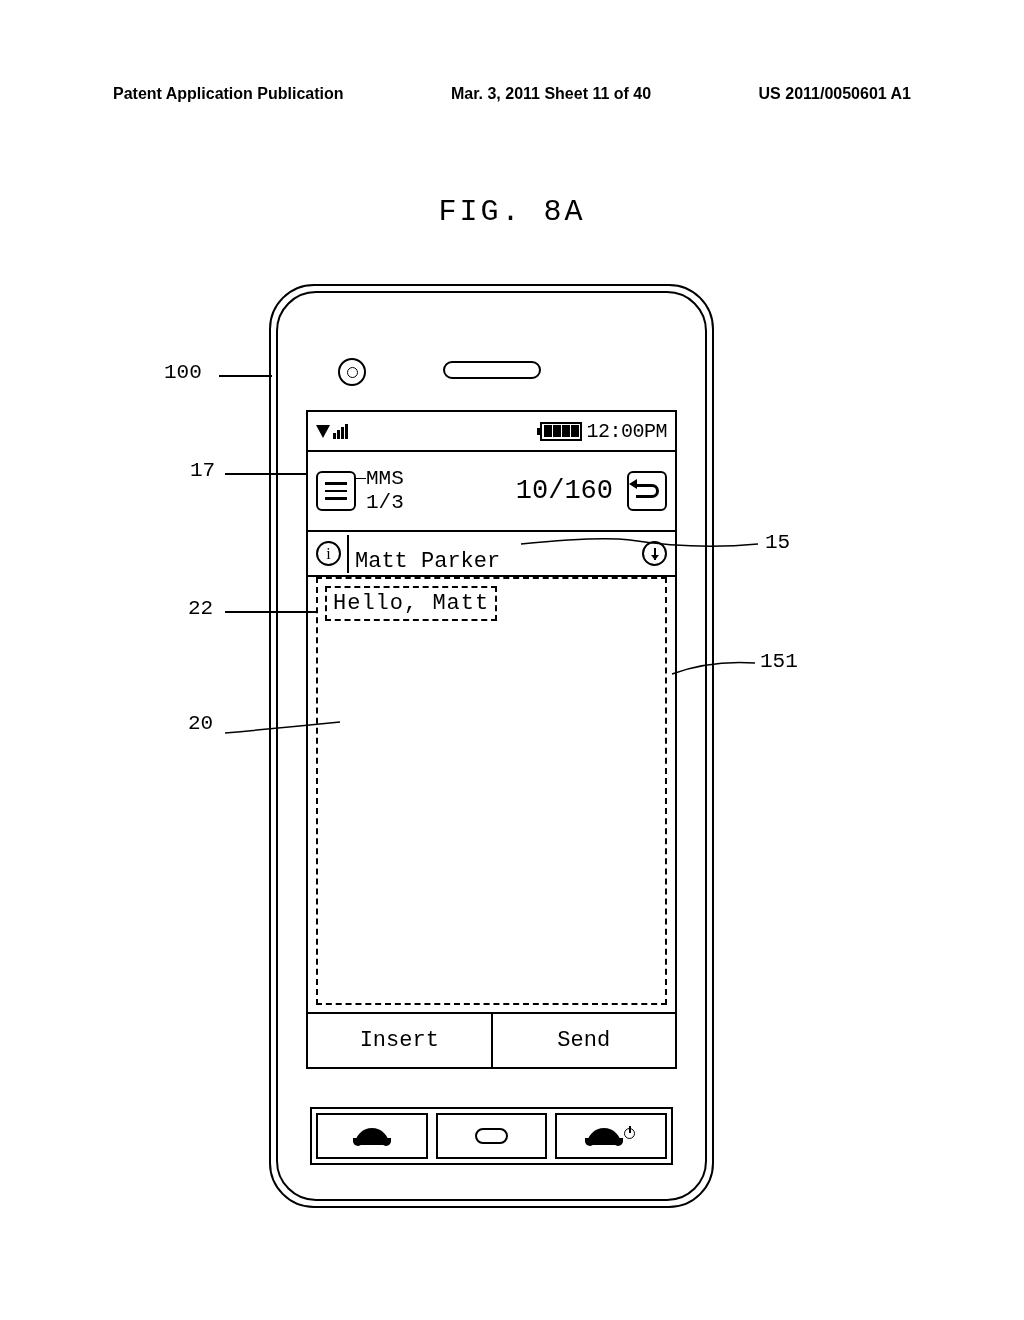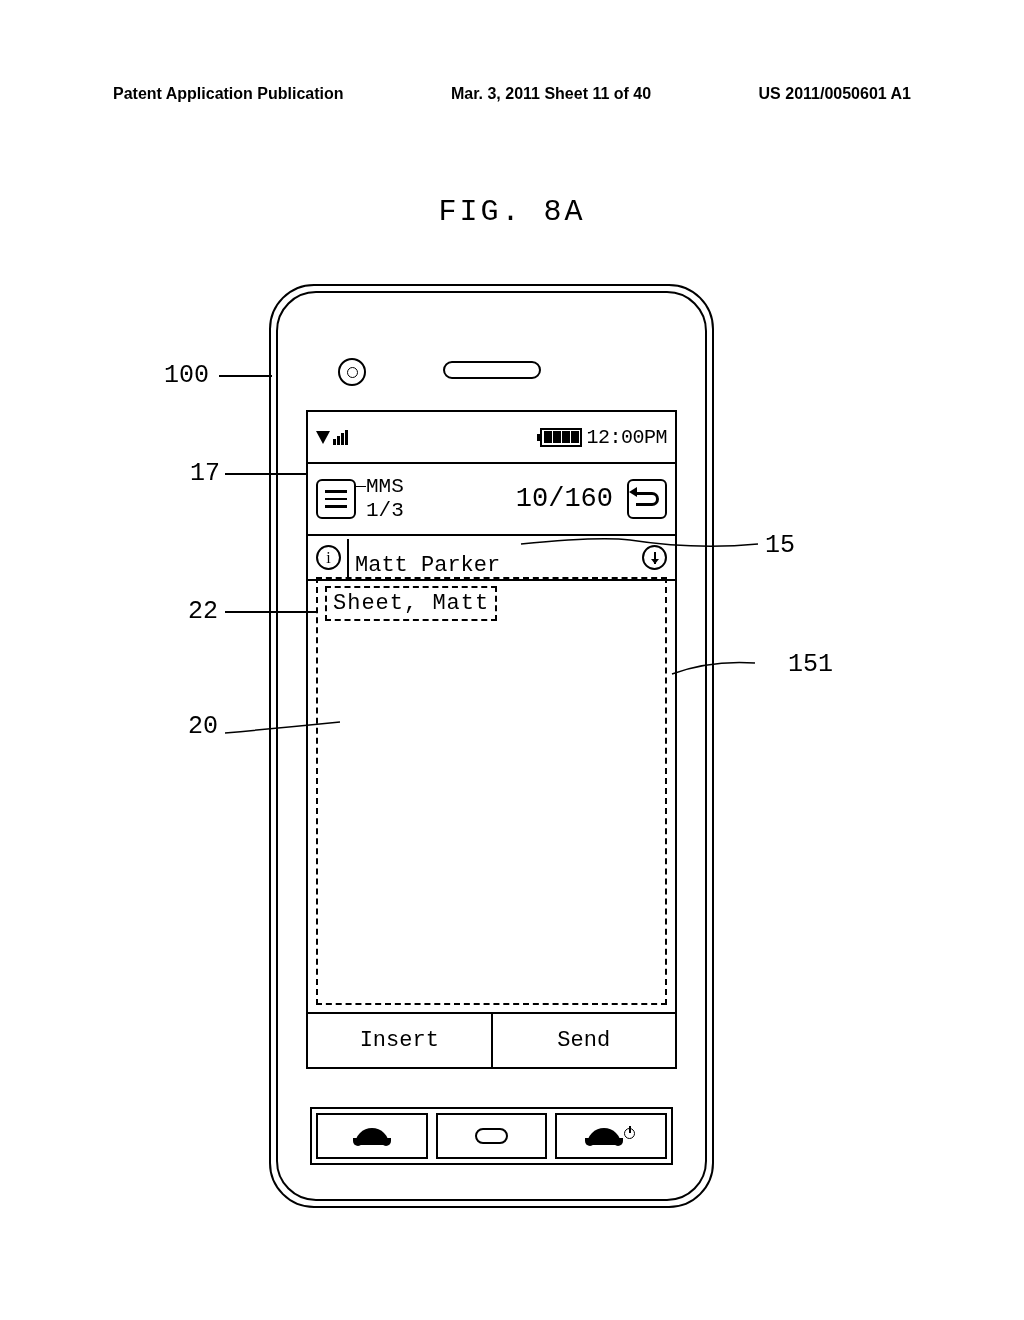"100" .label { font-size: 25px -> 21px }
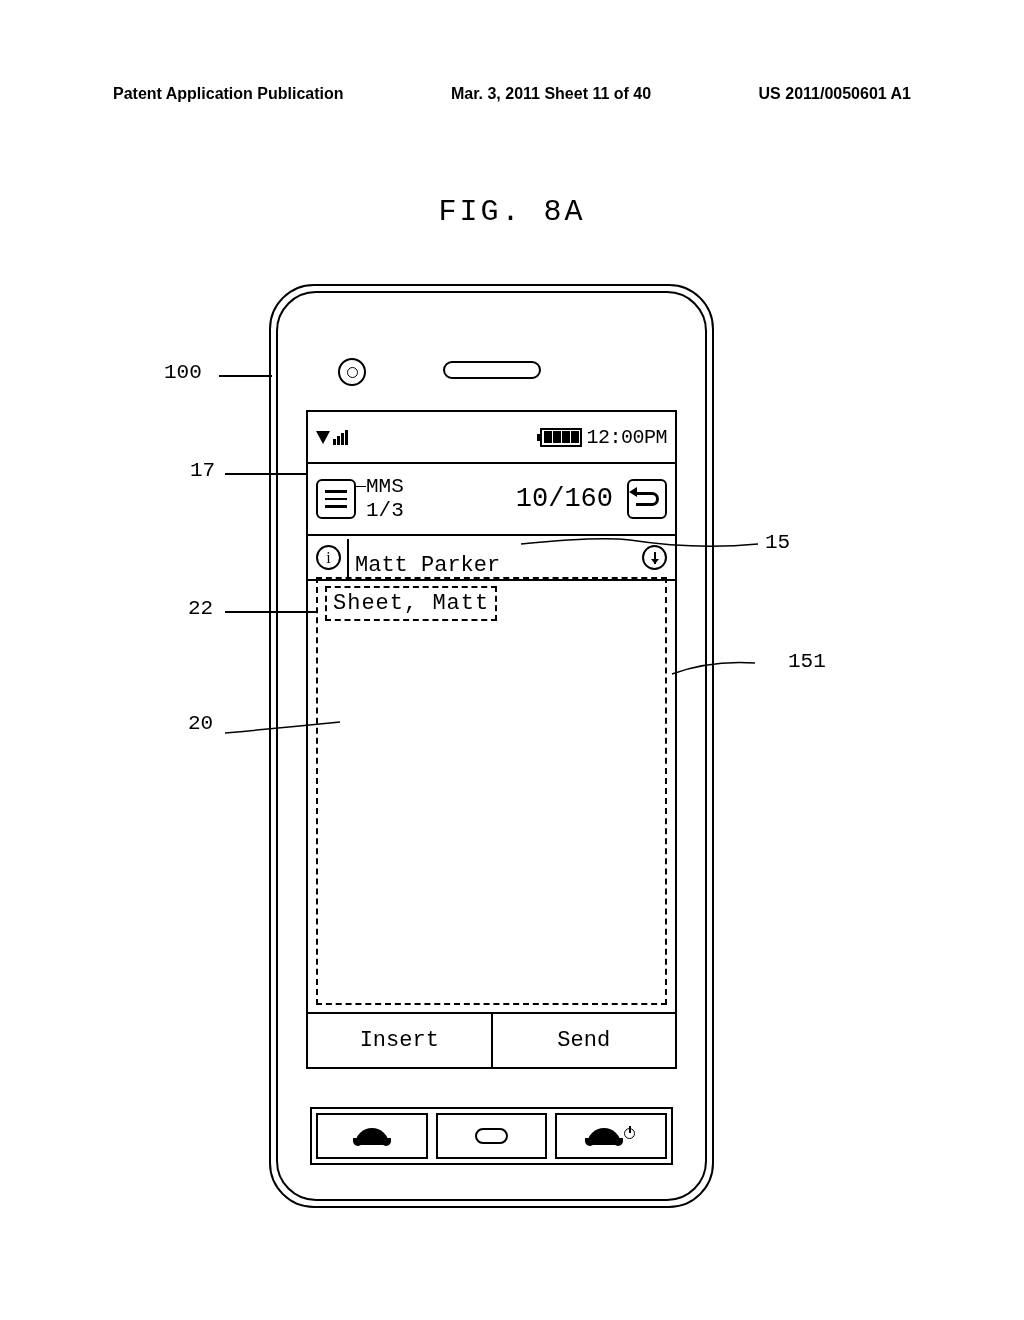"12:00PM" .status-bar { height: 52px -> 40px }
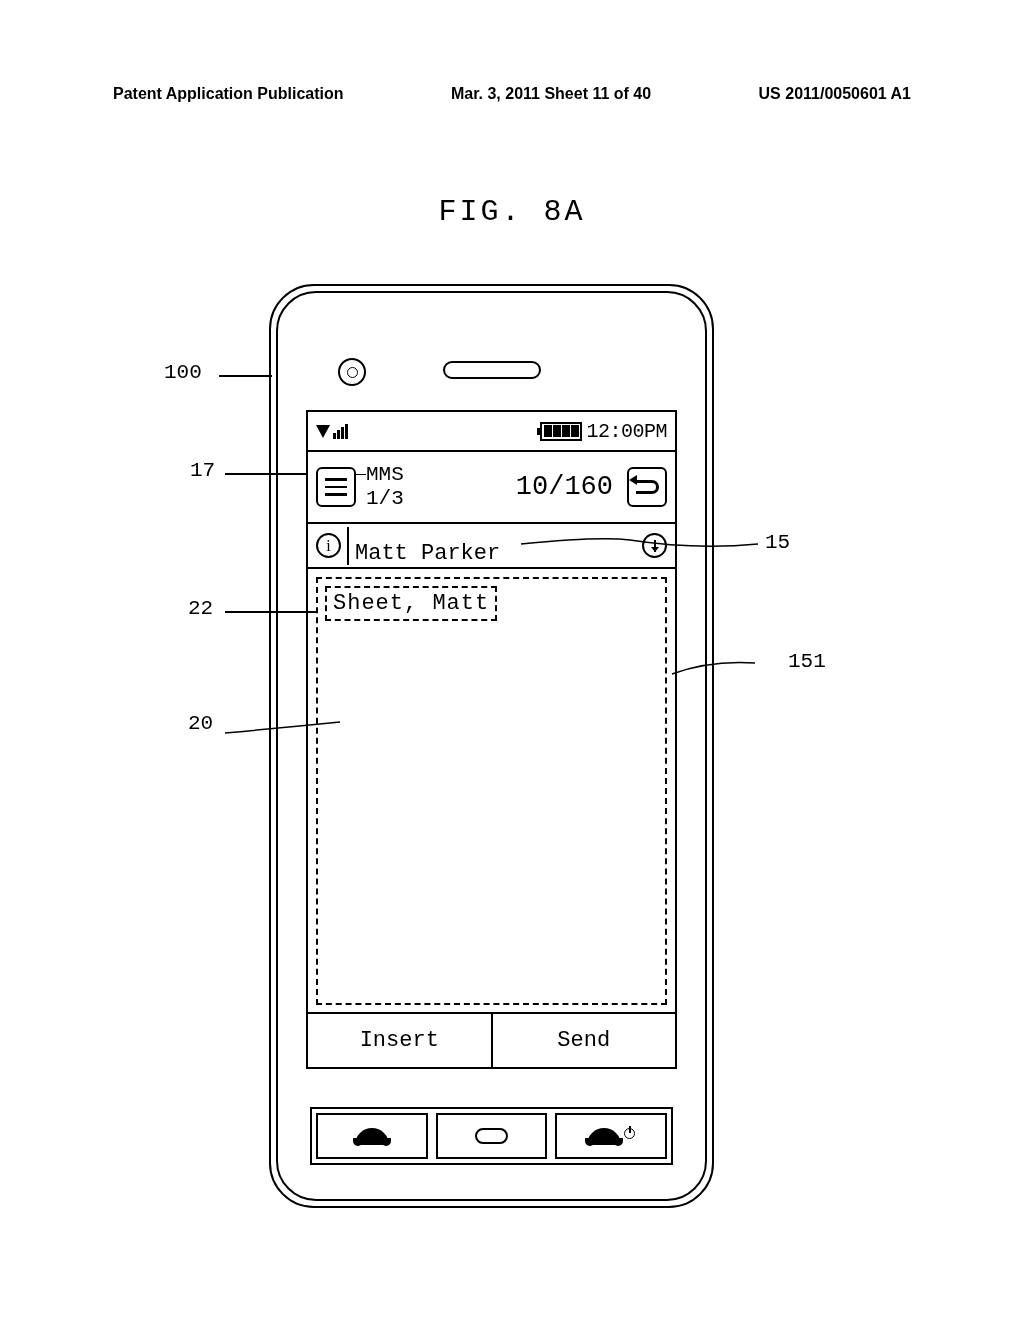"MMS" .title-row { height: 72px -> 80px }
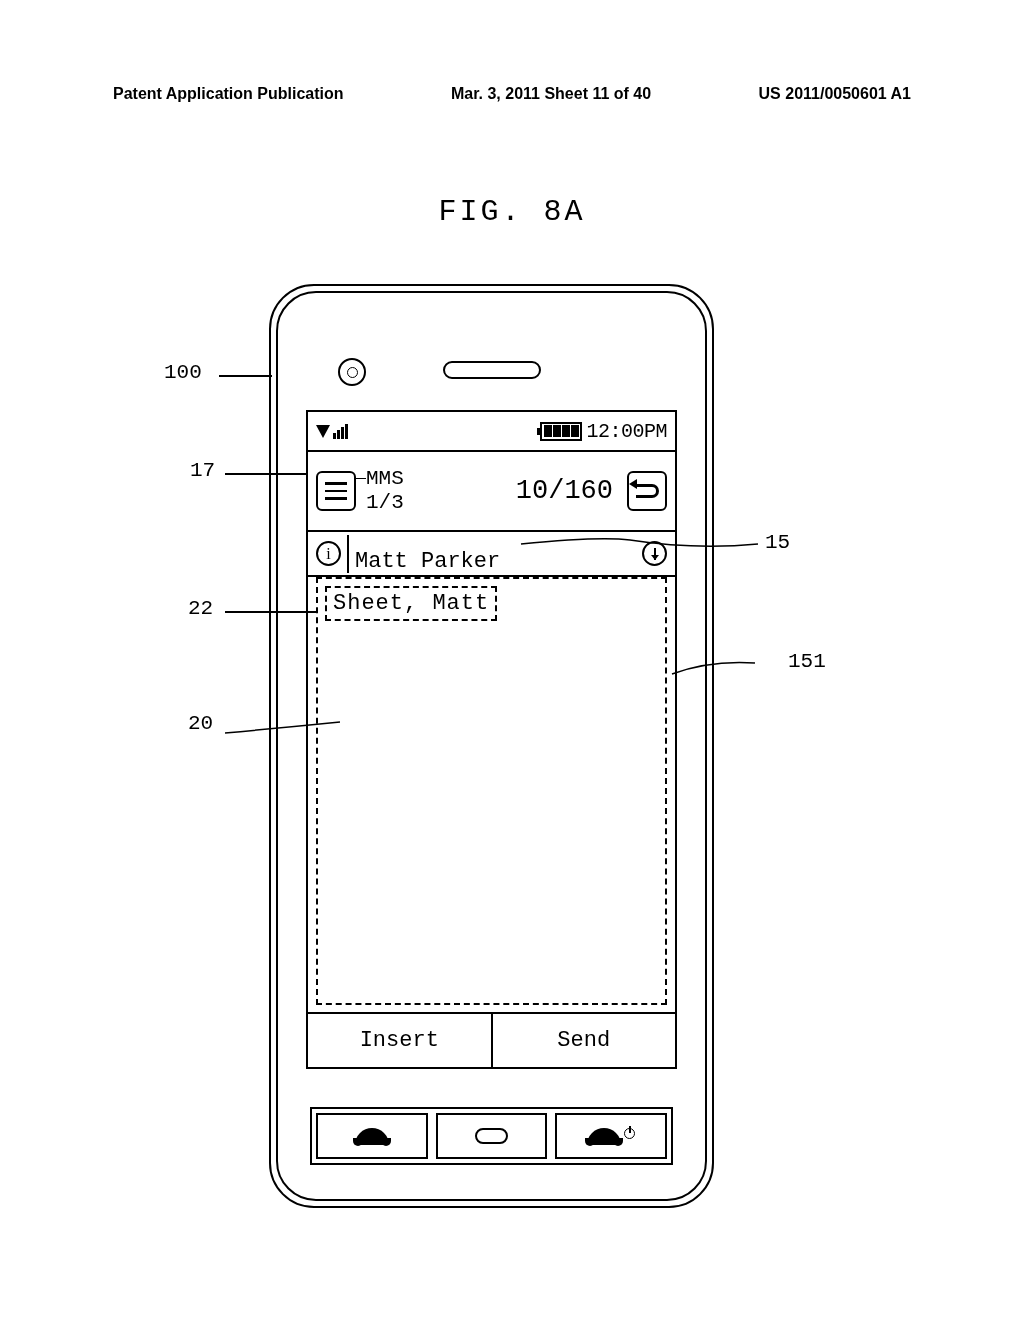"Sheet, Matt" div.text-box { text: Sheet -> Hello }
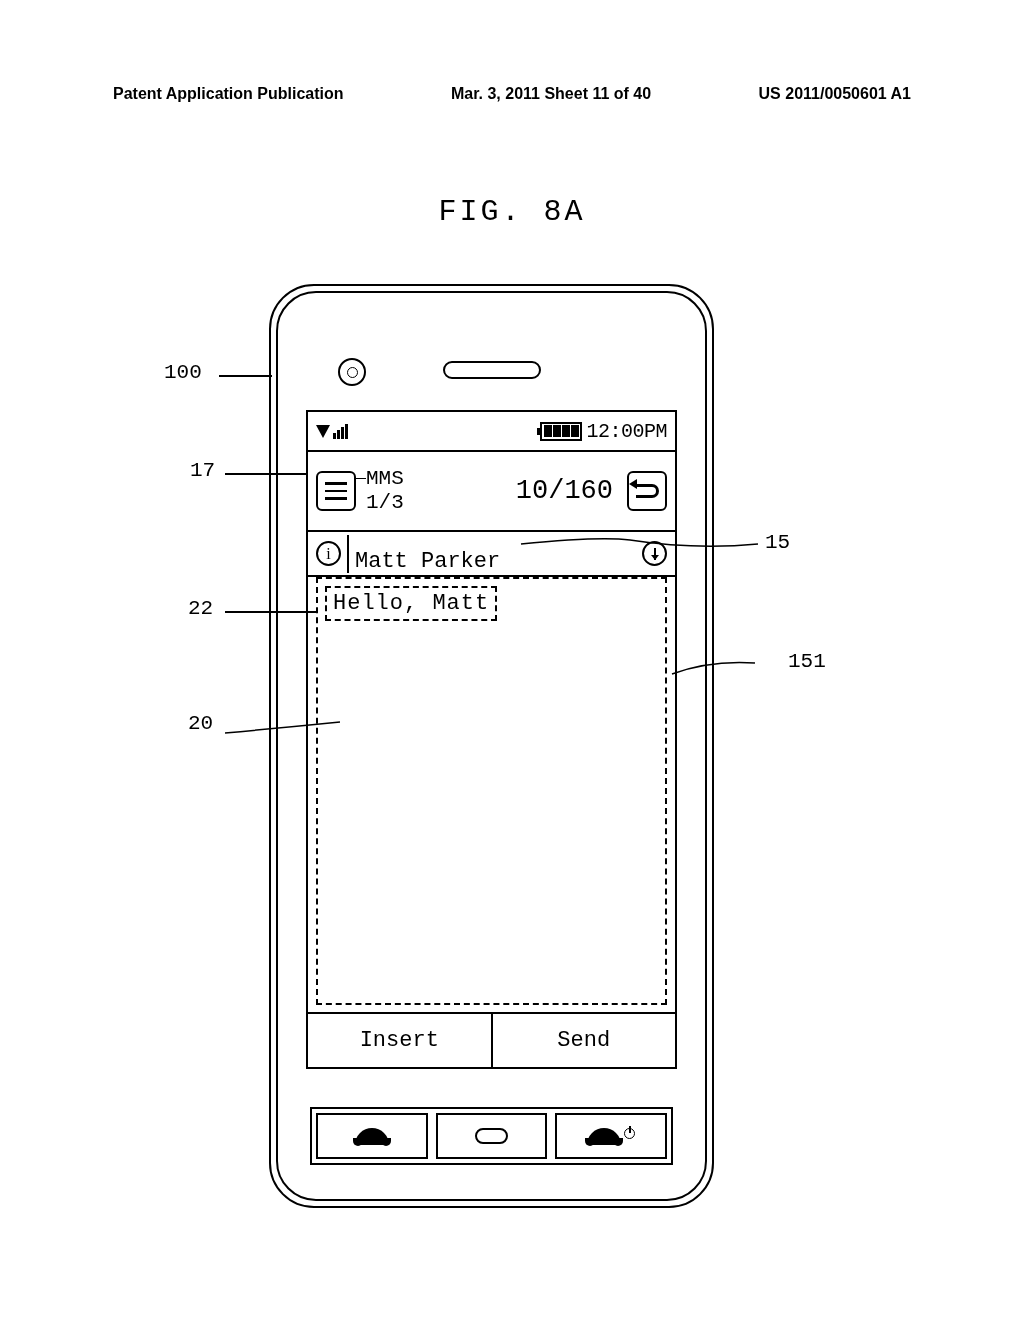"151" .lbl-151 { left: 788px -> 760px }
